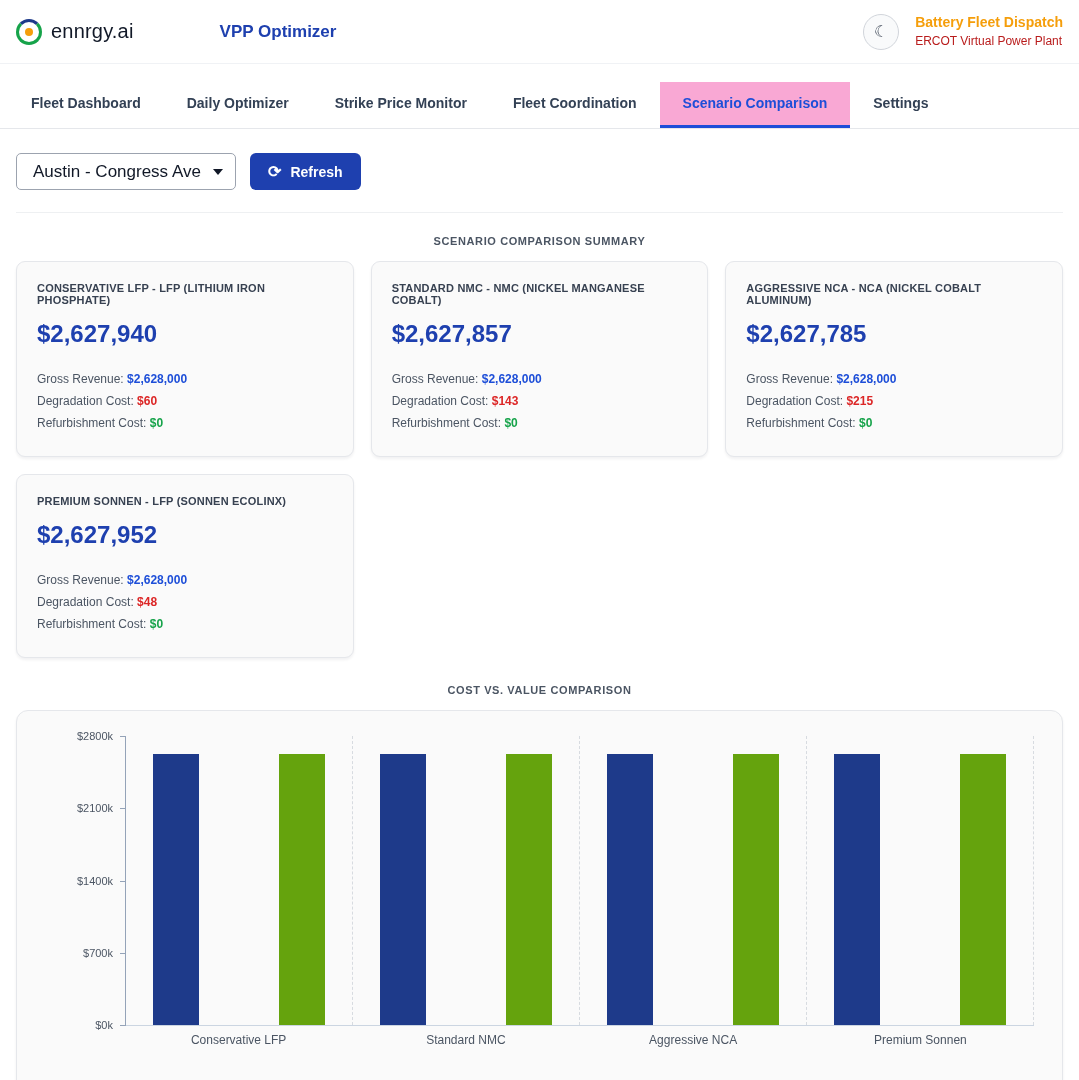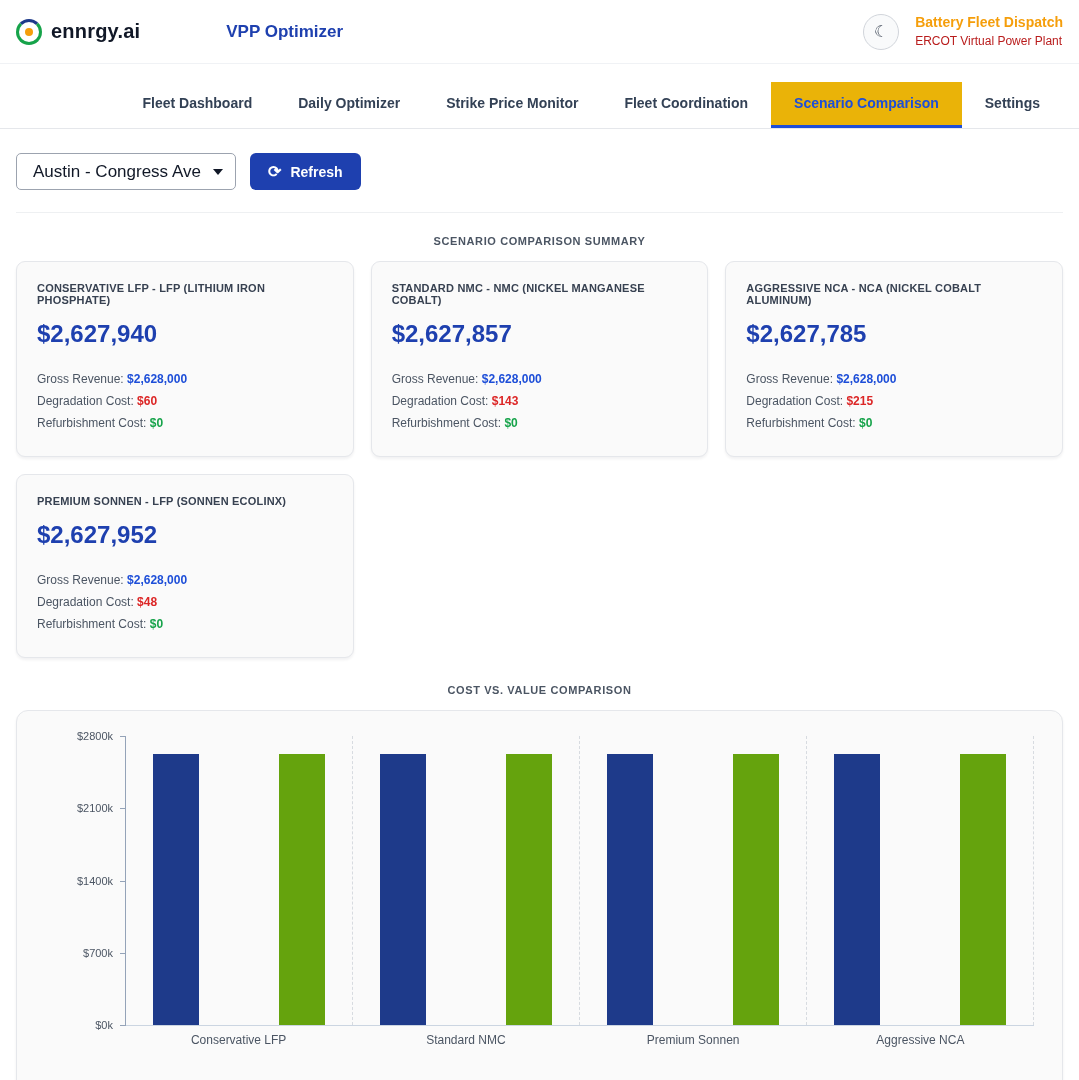"ennrgy.ai" .logo-text { font-weight: 700 -> 400 }
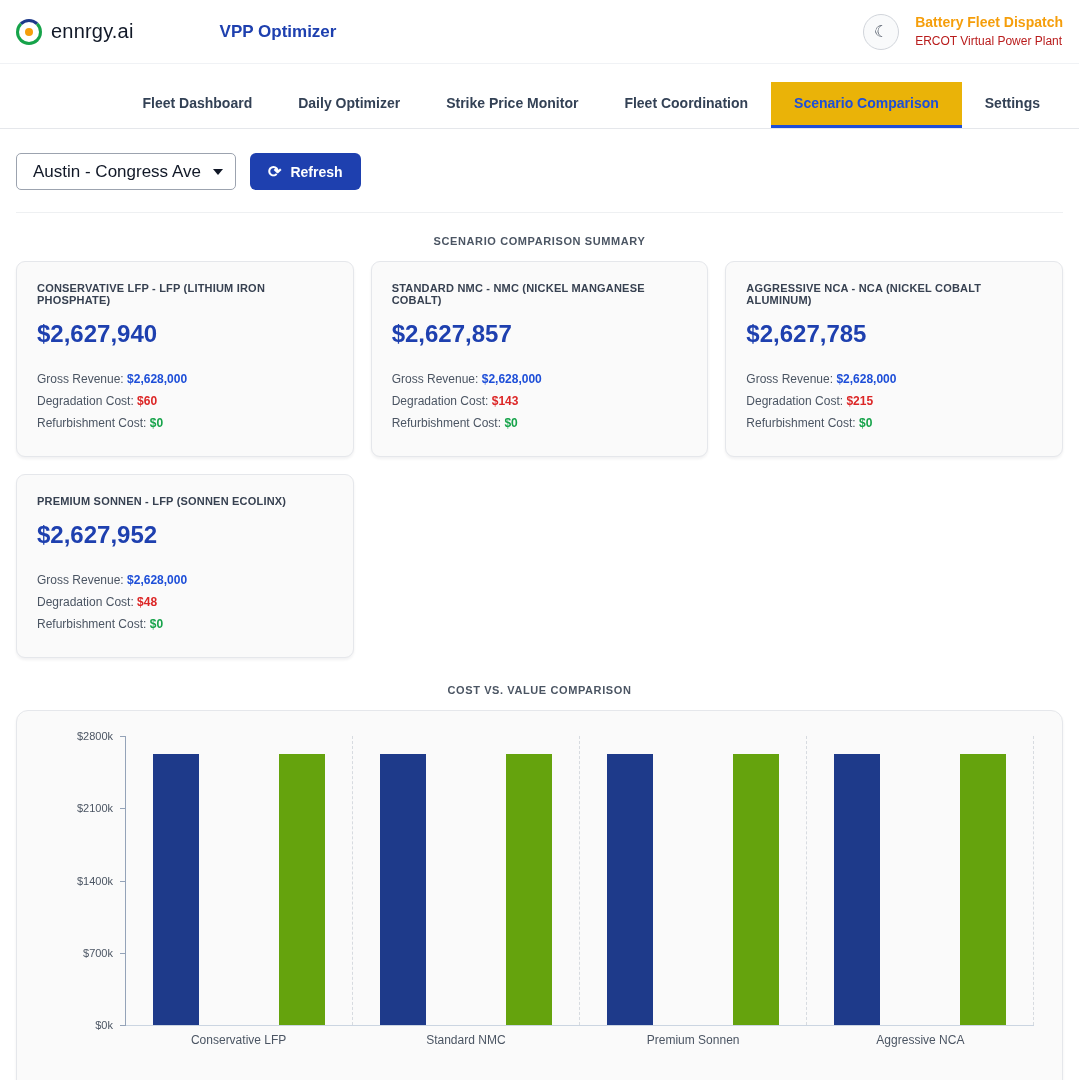"Fleet Dashboard" .nav { justify-content: flex-end -> none; padding: 0 16px -> 0 8px }
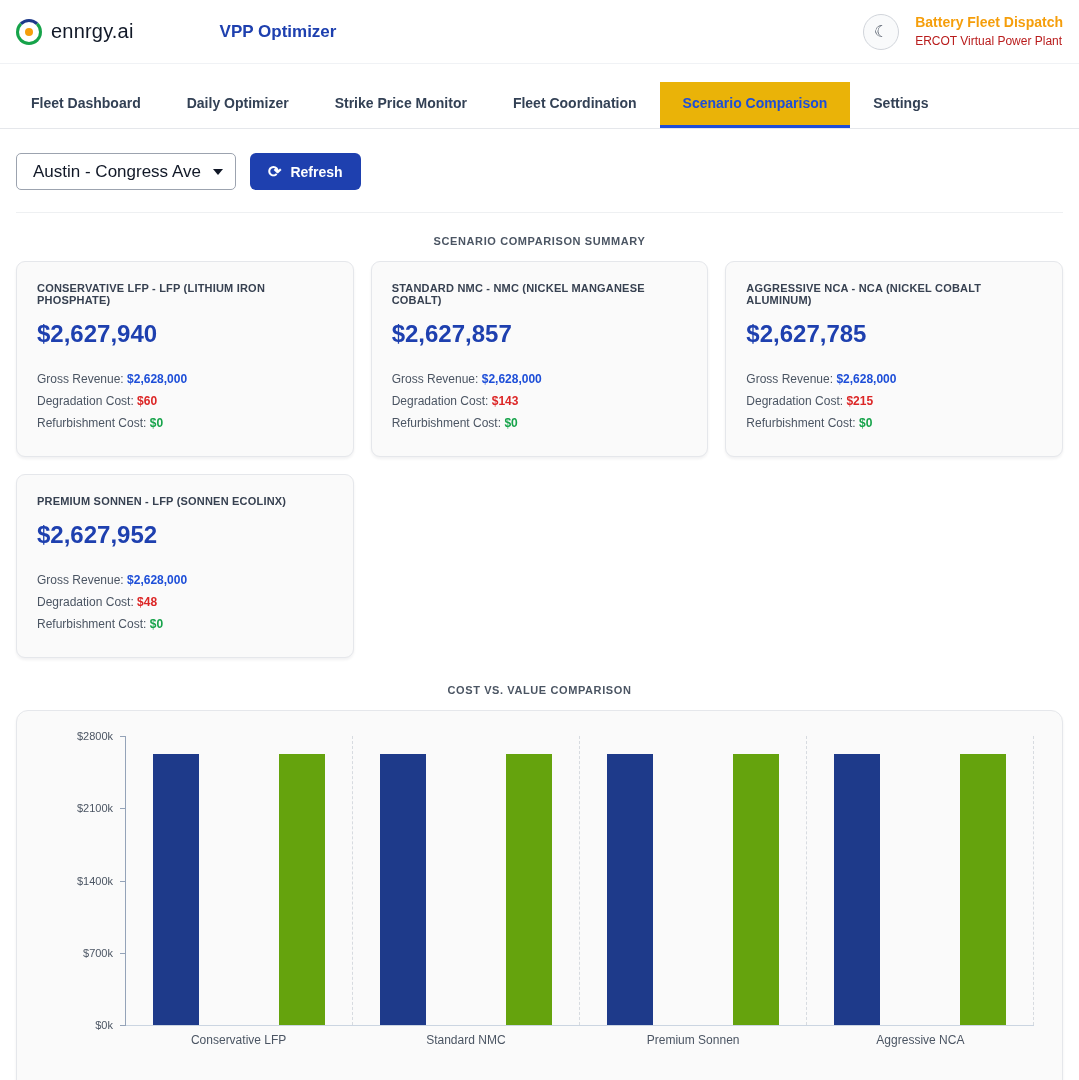"Scenario Comparison" .tab.active { background: #eab308 -> #f9a8d4 }
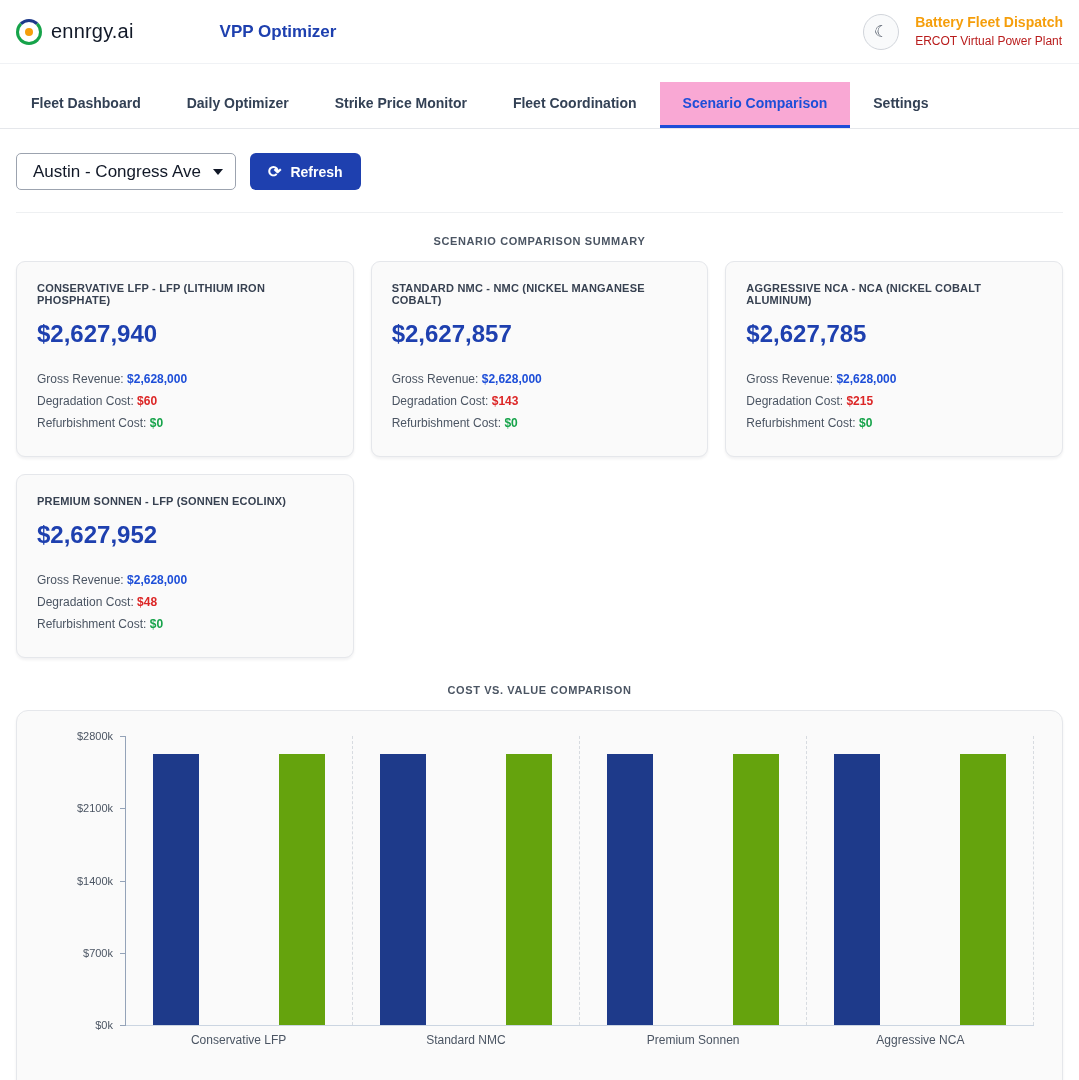"Premium Sonnen" div.x-label { order: before "Aggressive NCA" -> after "Aggressive NCA" }
